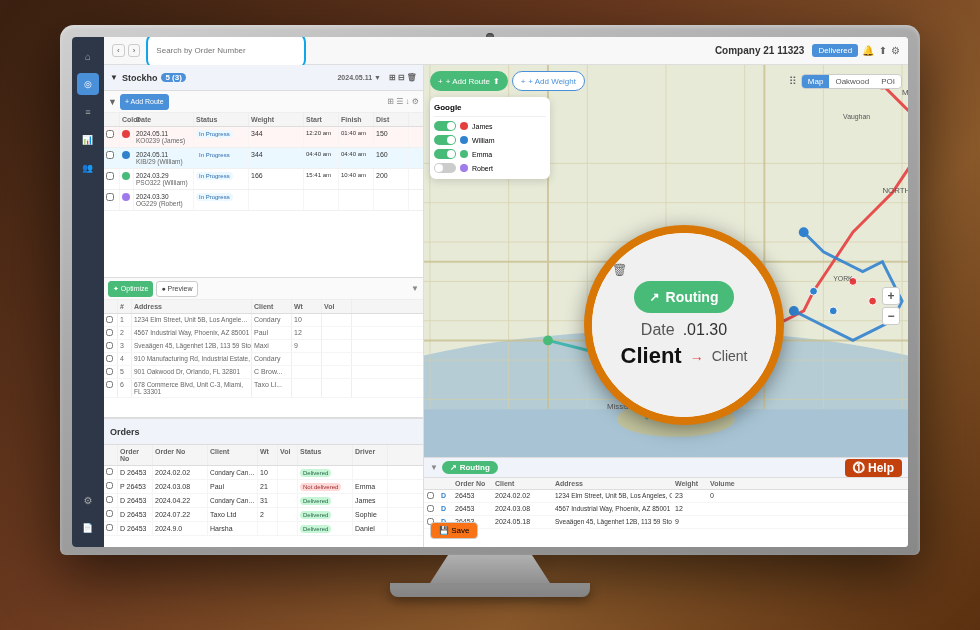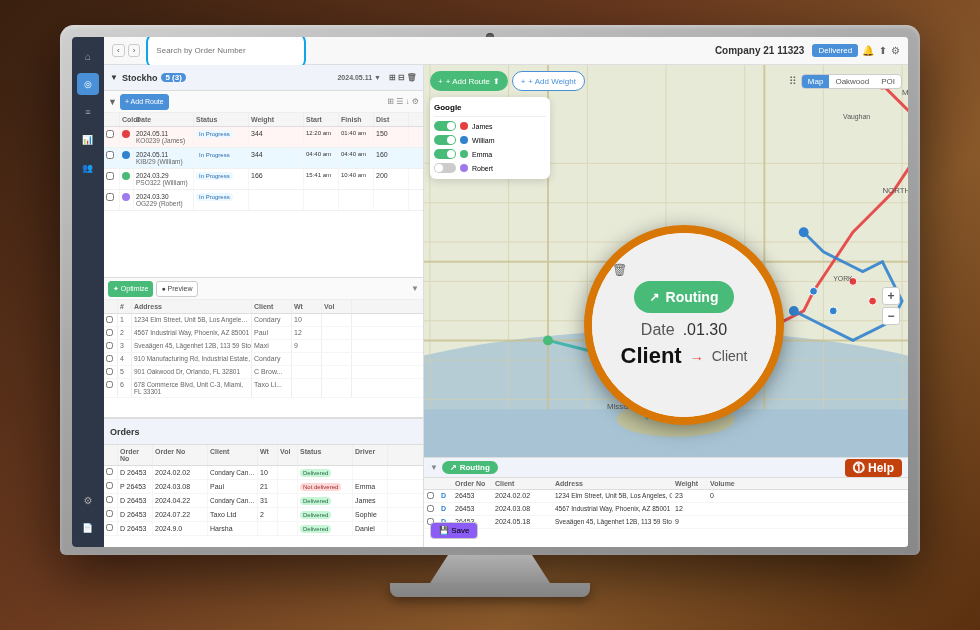"💾 Save" .save-btn { background: #8b5cf6 -> #f97316 }
